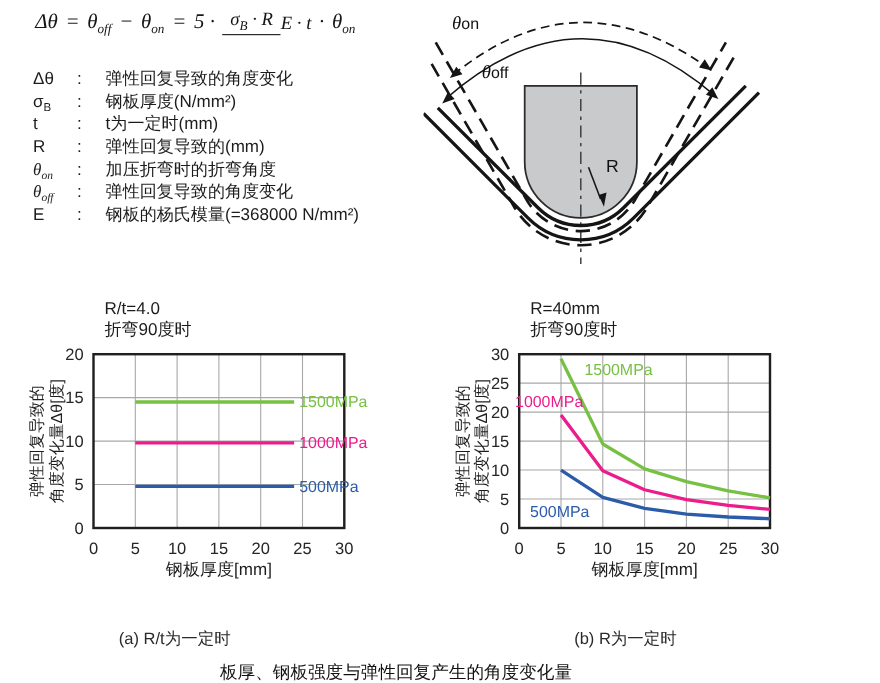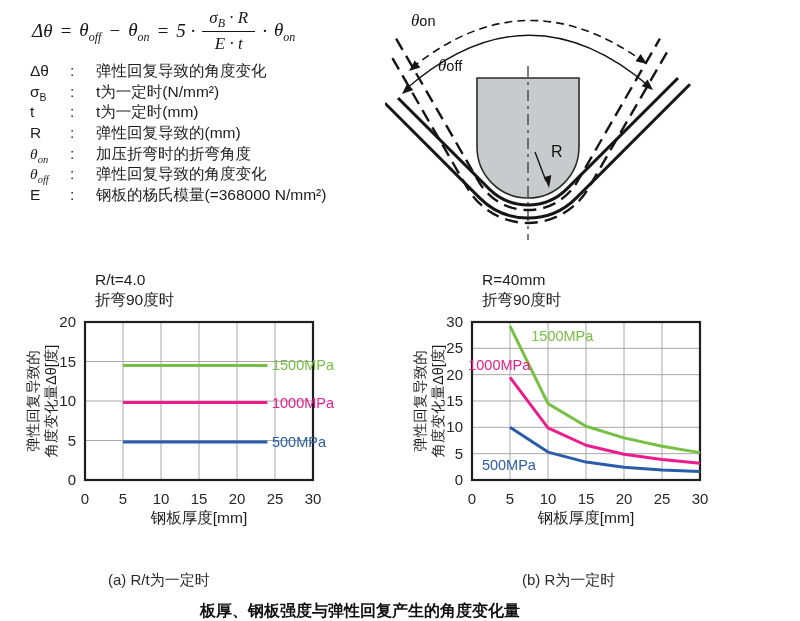"σB · R" .frac { flex-direction: column -> row }
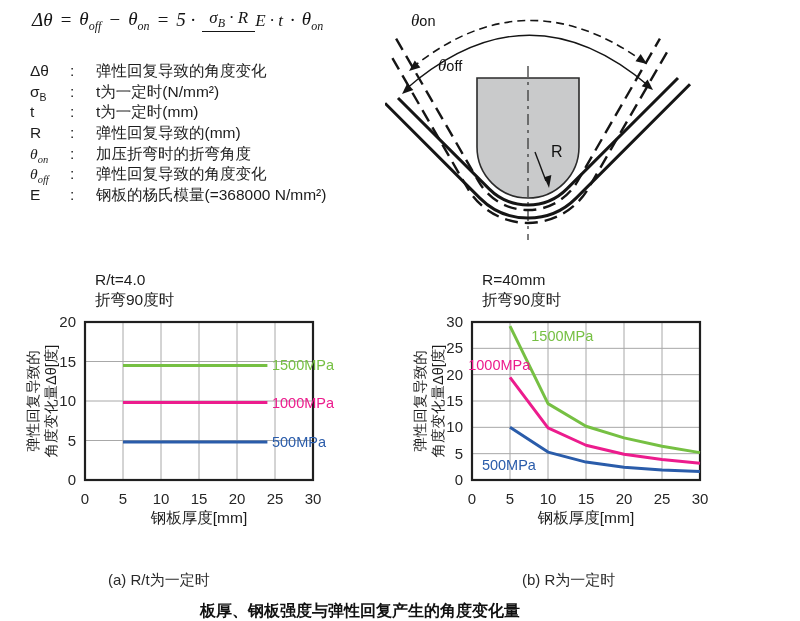"t为一定时(N/mm²)" span { text: t为一定时 -> 钢板厚度 }
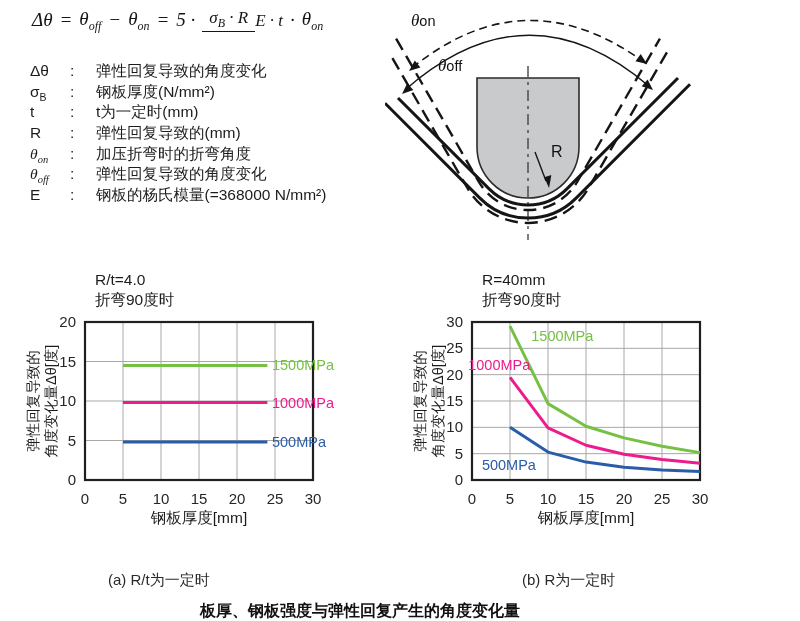"板厚、钢板强度与弹性回复产生的角度变化量" .figure-title { font-weight: bold -> normal }
